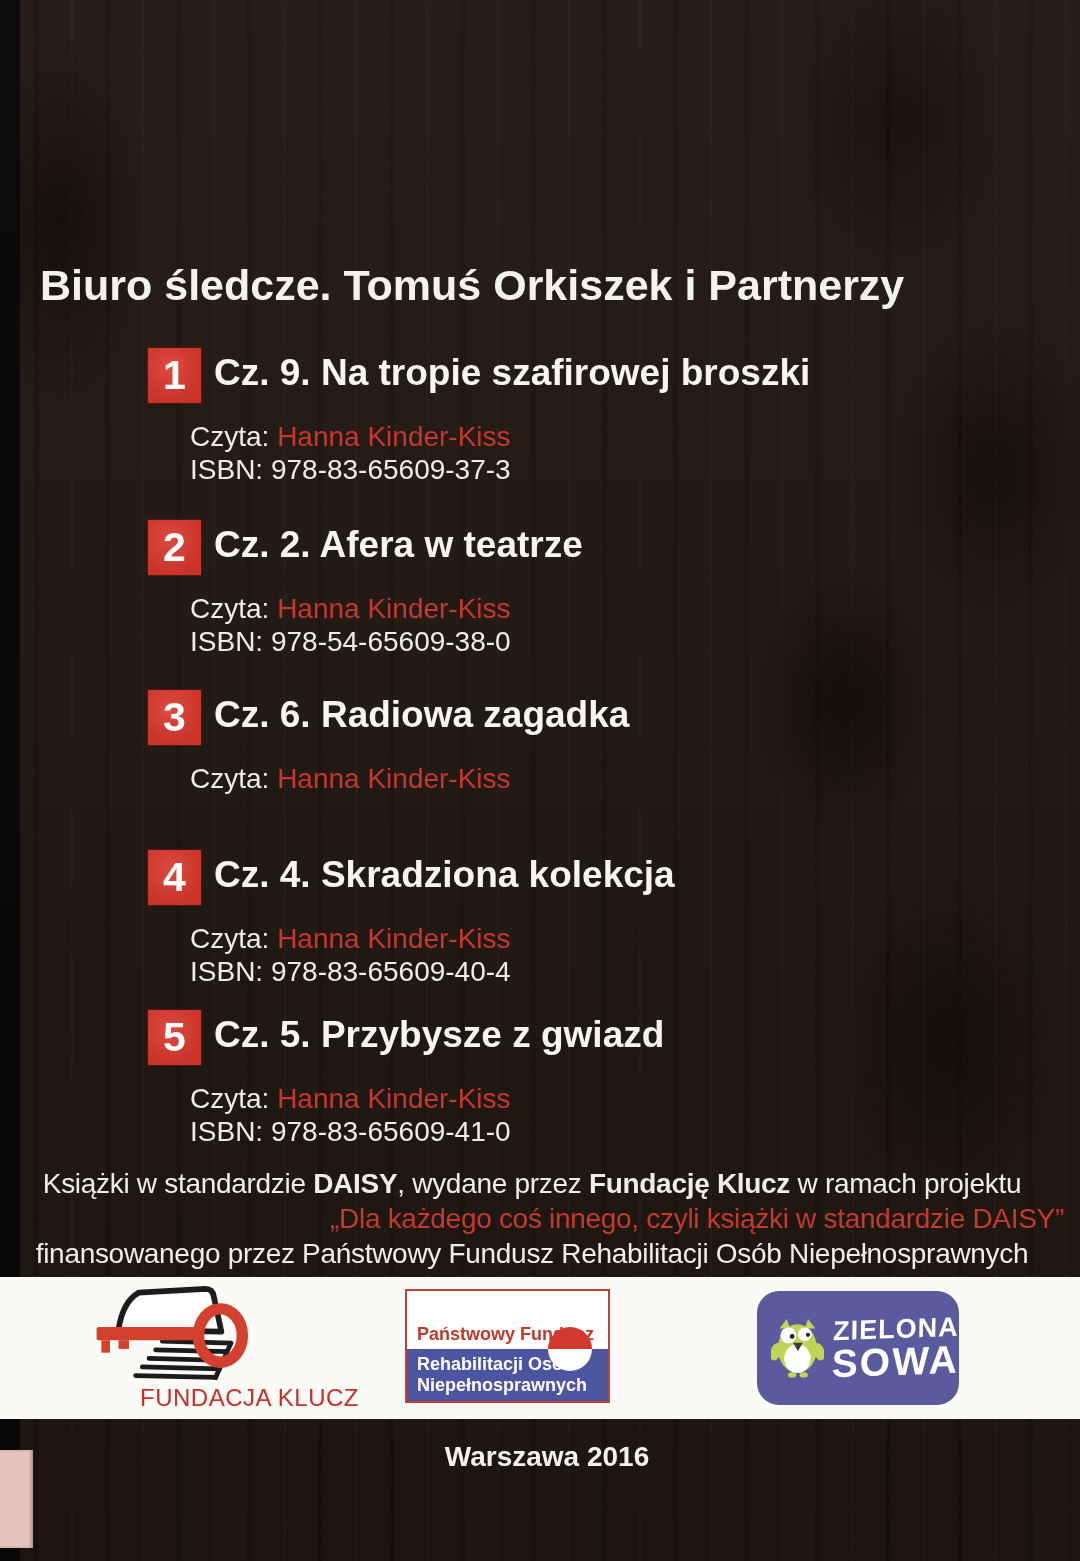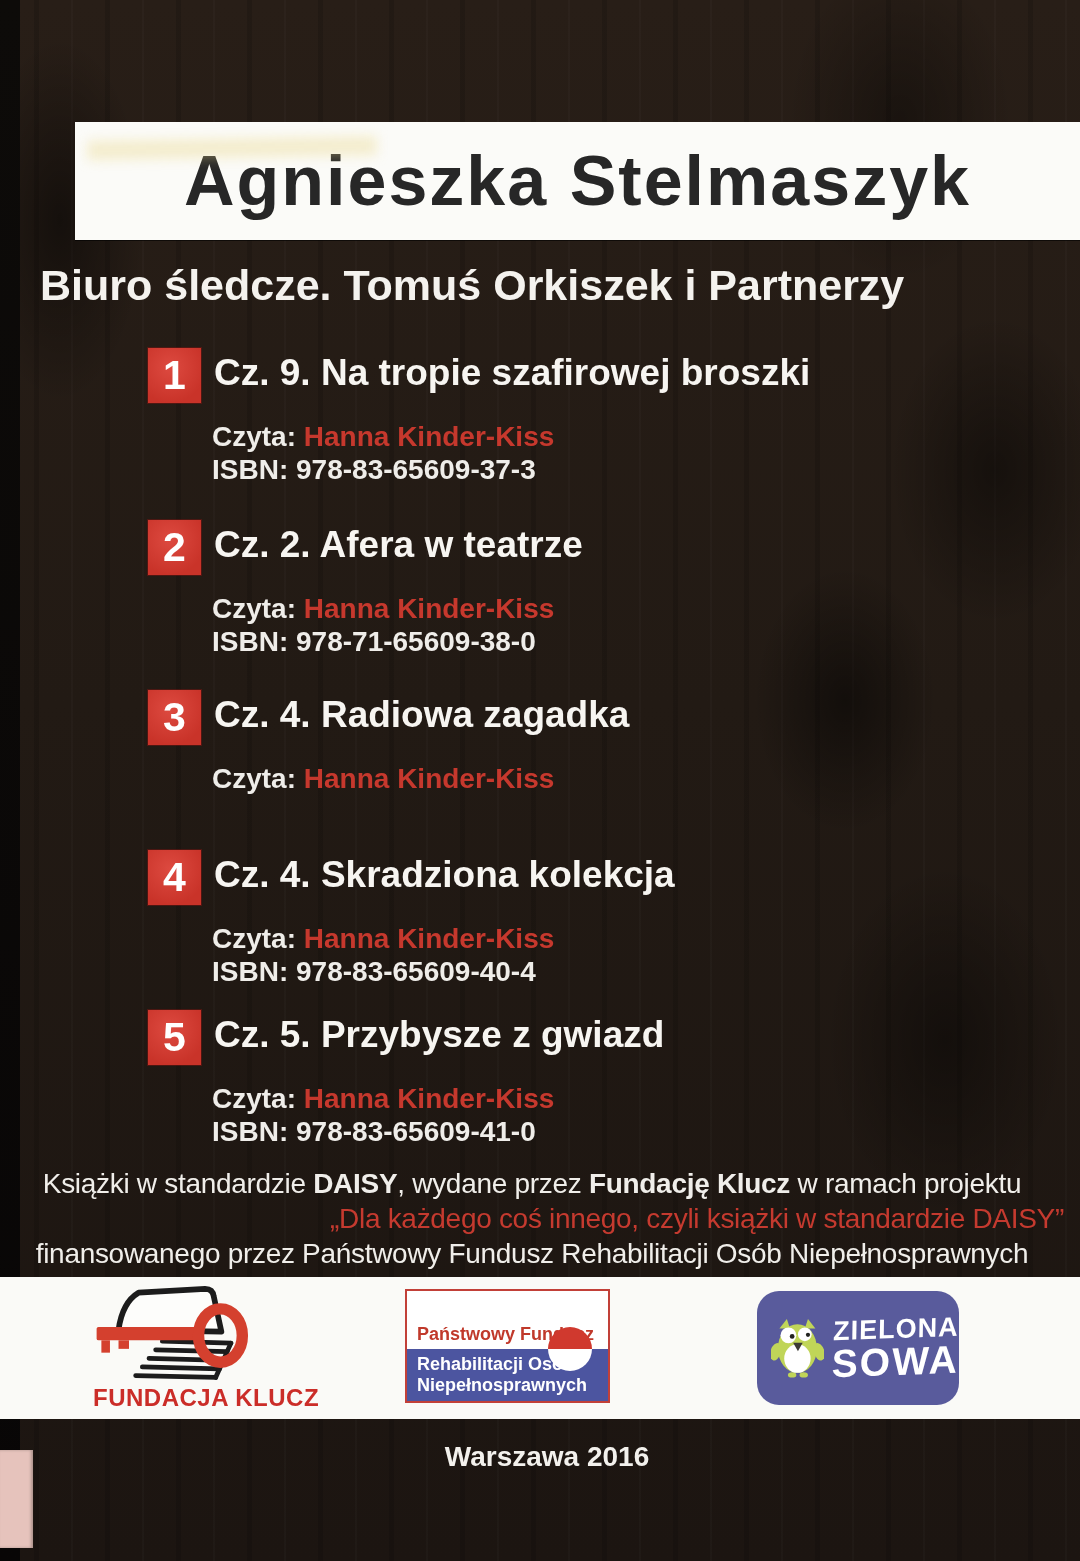"Agnieszka Stelmaszyk" div.banner { html: <div> <div></div> <div>Agnieszka Stelmaszyk</div> </div> -> none }
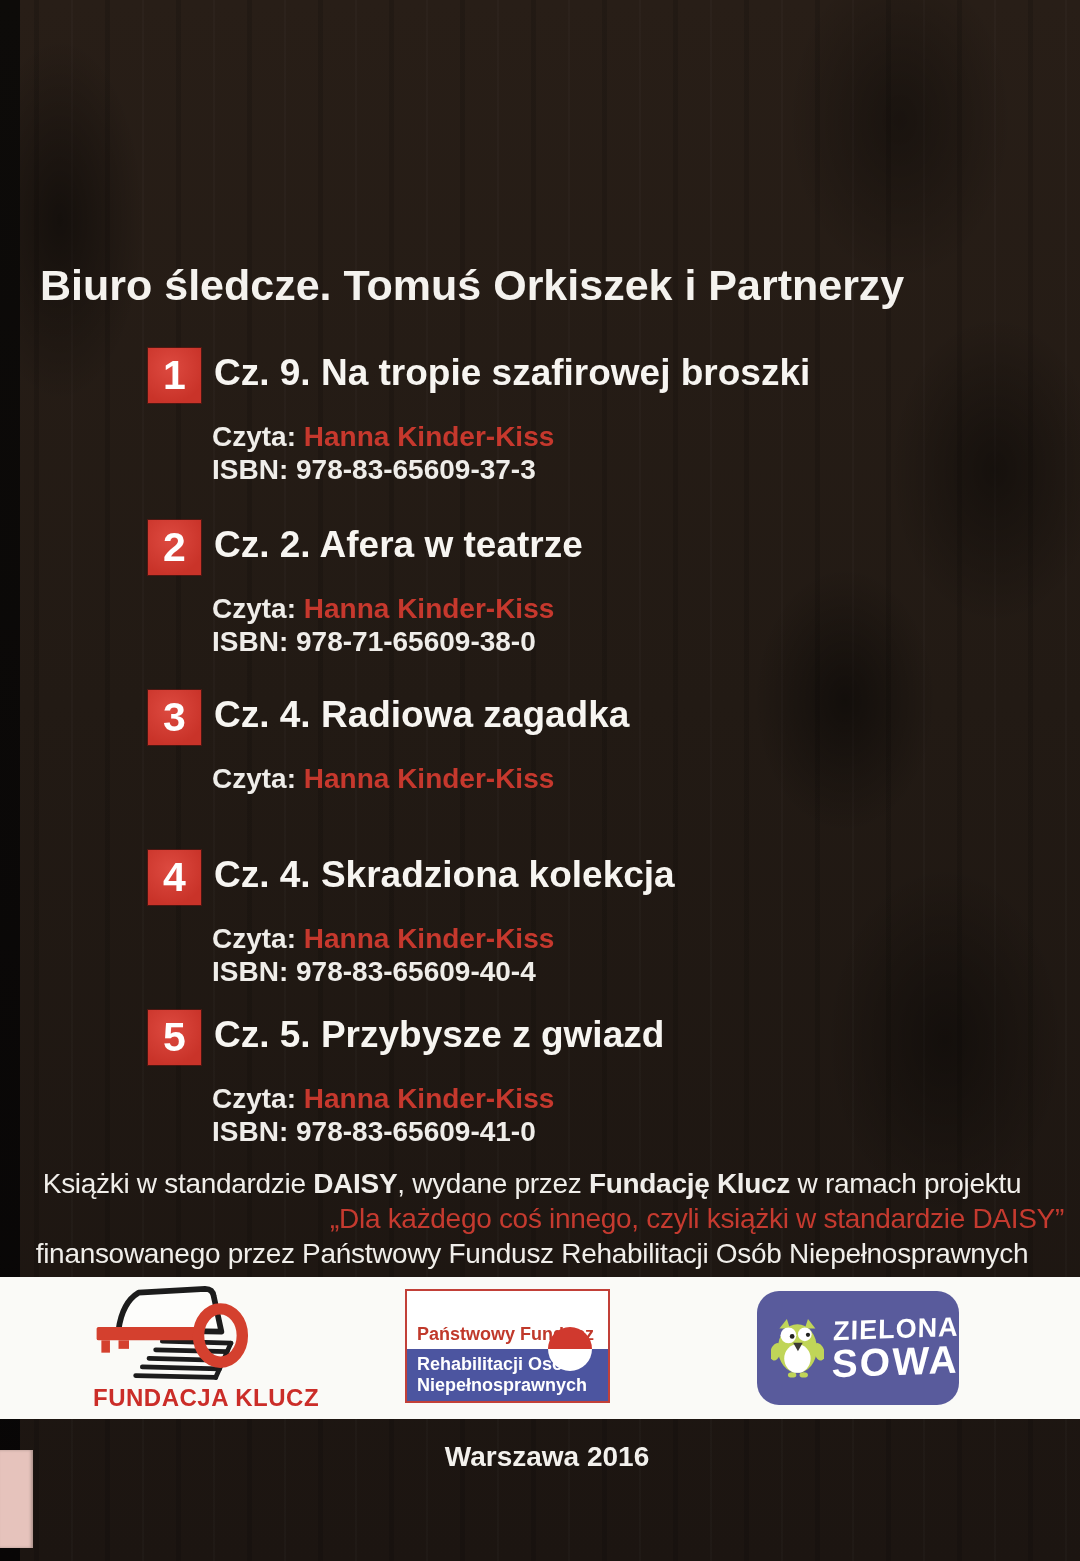"Czyta: Hanna Kinder-Kiss" .entry-details { font-weight: bold -> none; margin-left: 64px -> 42px }
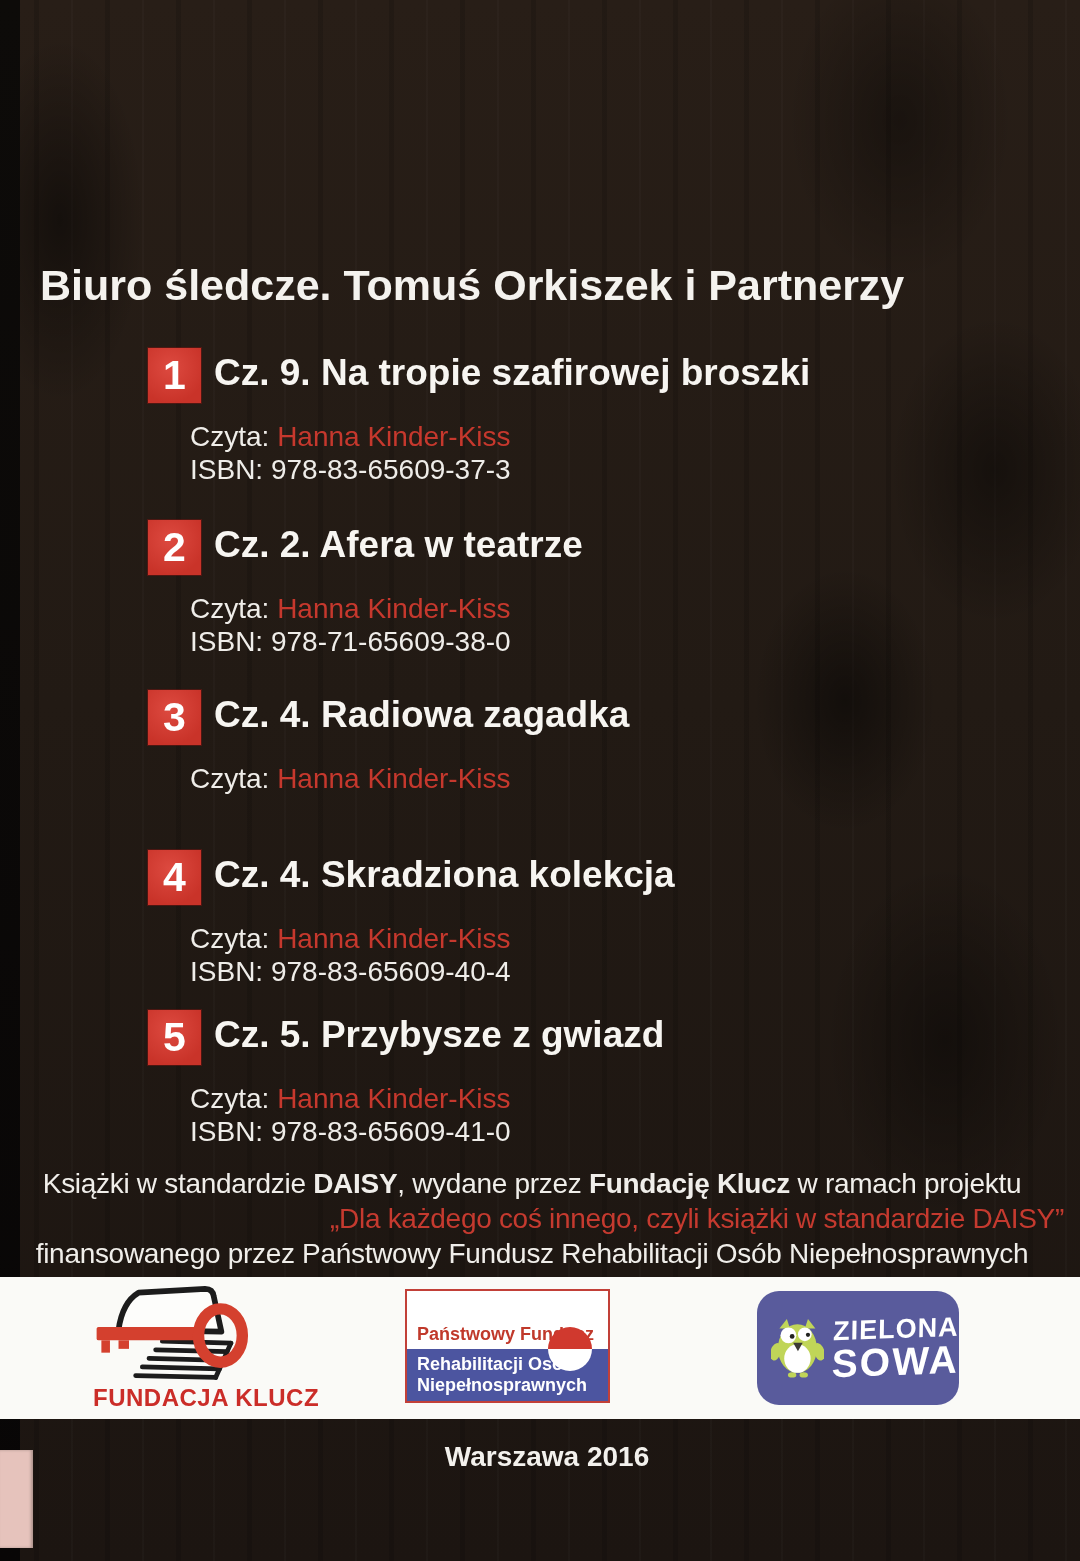"978-71-65609-38-0" span { text: 978-71-65609-38-0 -> 978-54-65609-38-0 }
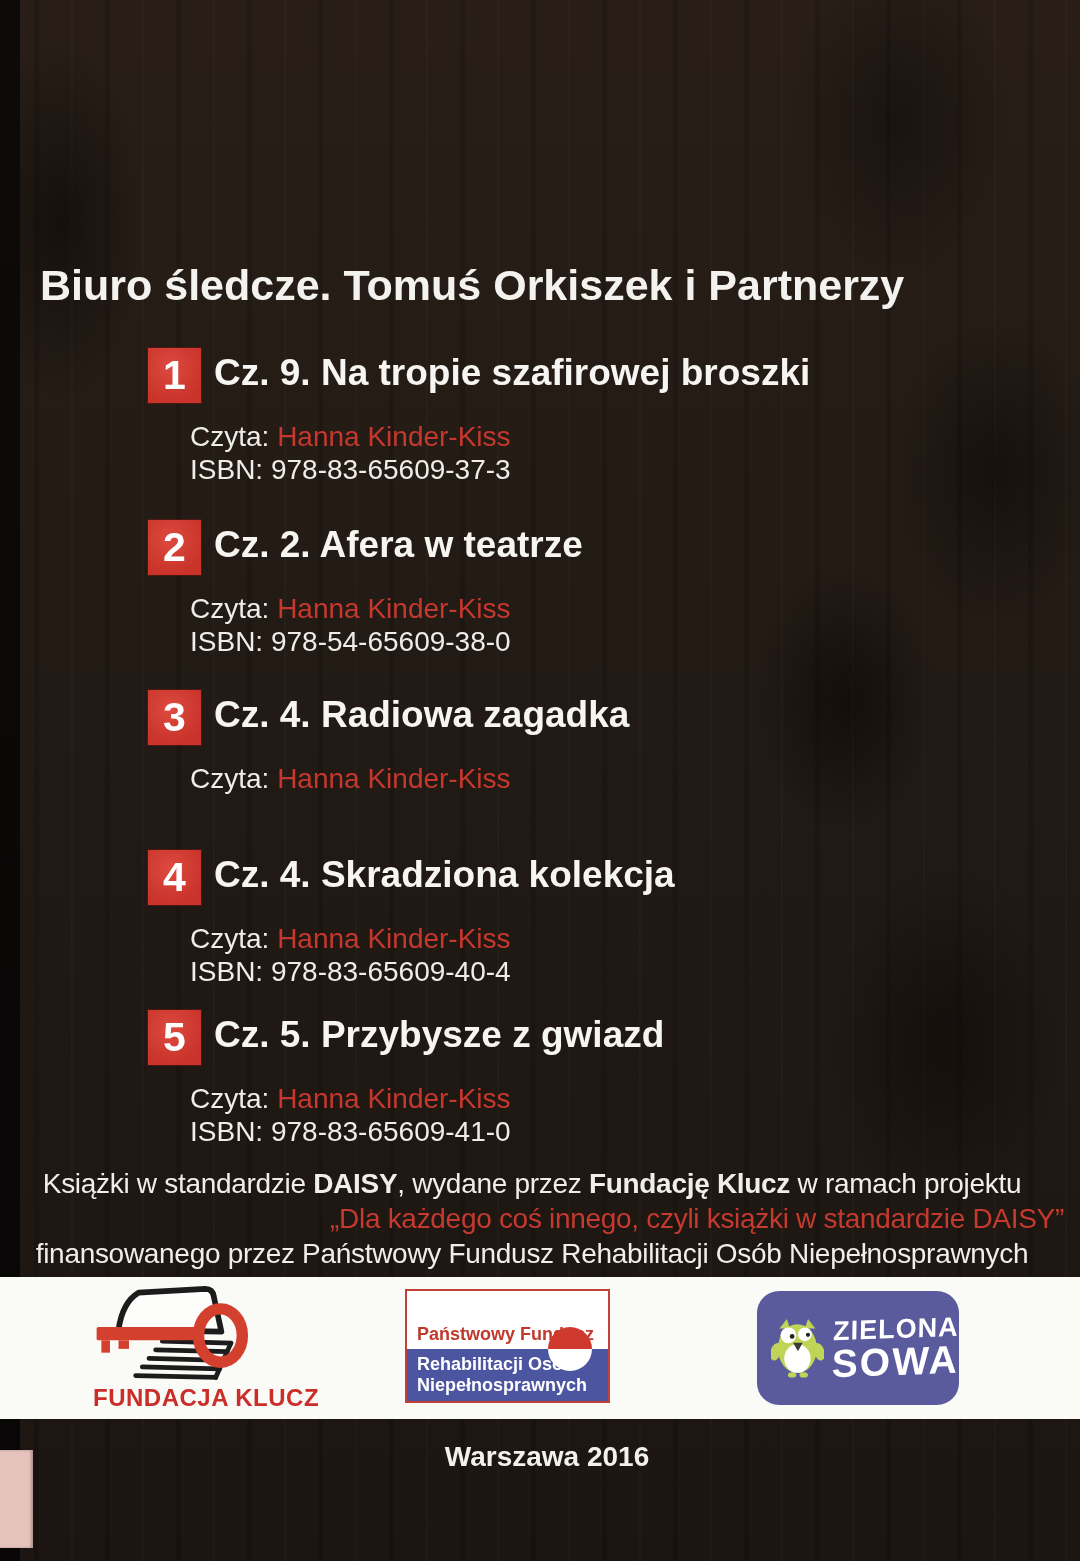"Cz. 4. Radiowa zagadka" div.entry-title { text: 4 -> 6 }
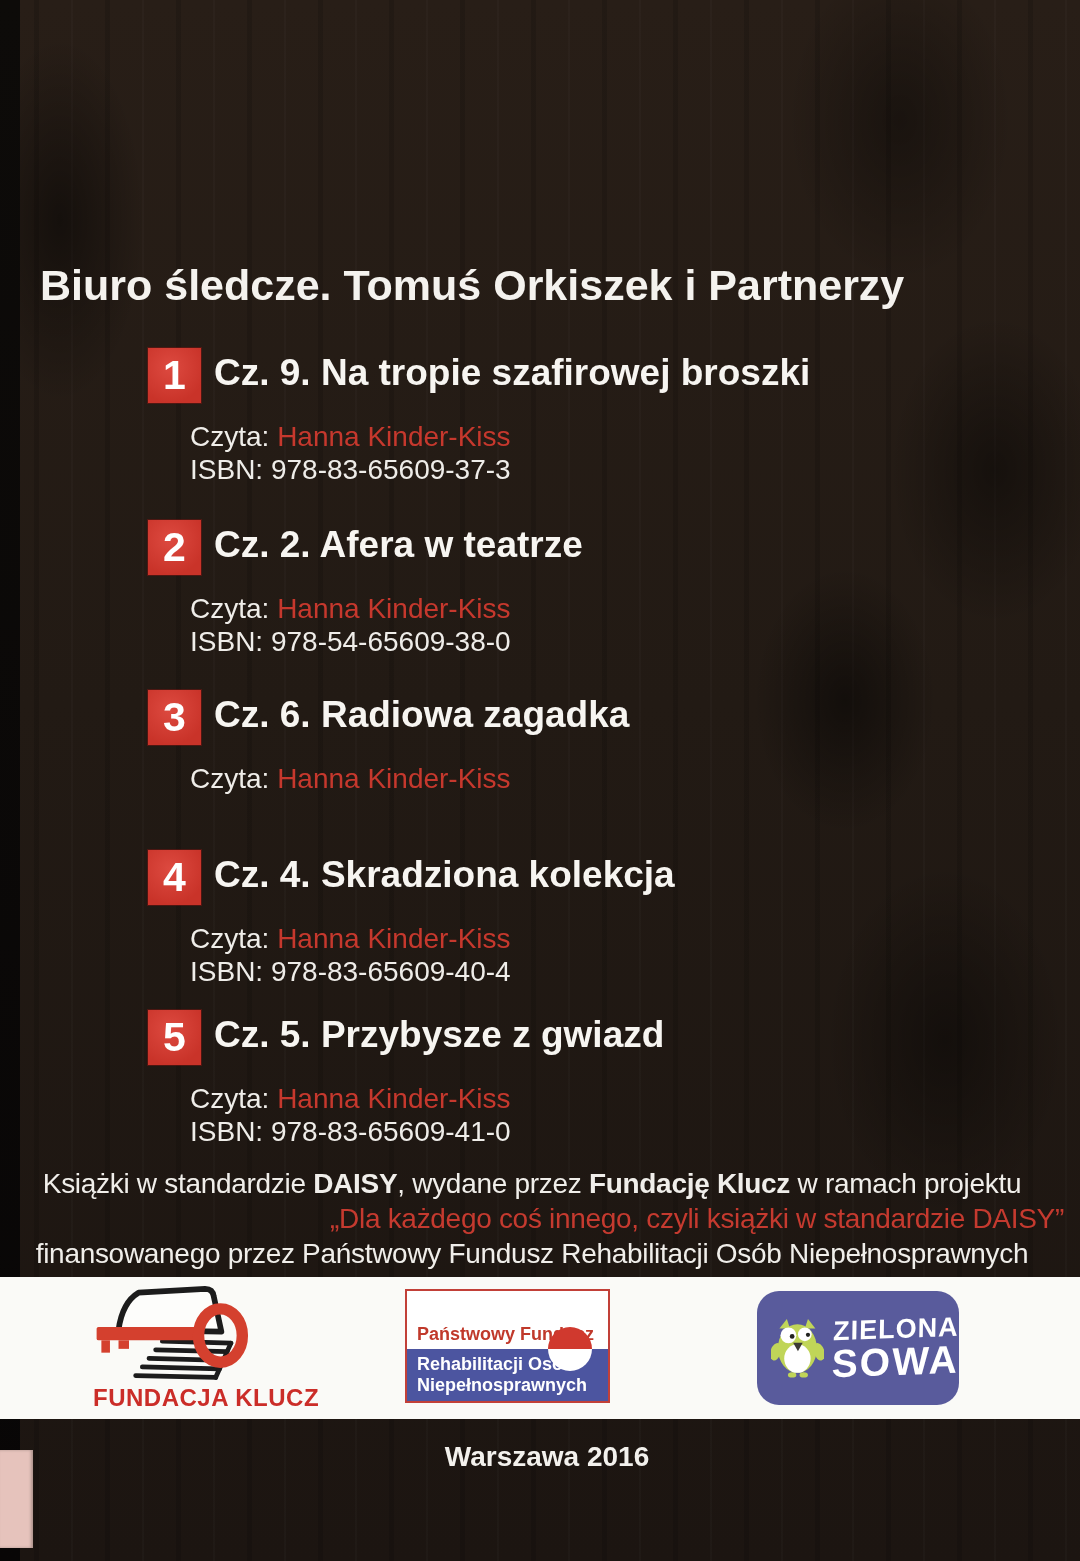"FUNDACJA KLUCZ" .fk-label { font-weight: 700 -> 400; margin-left: none -> 47px }
